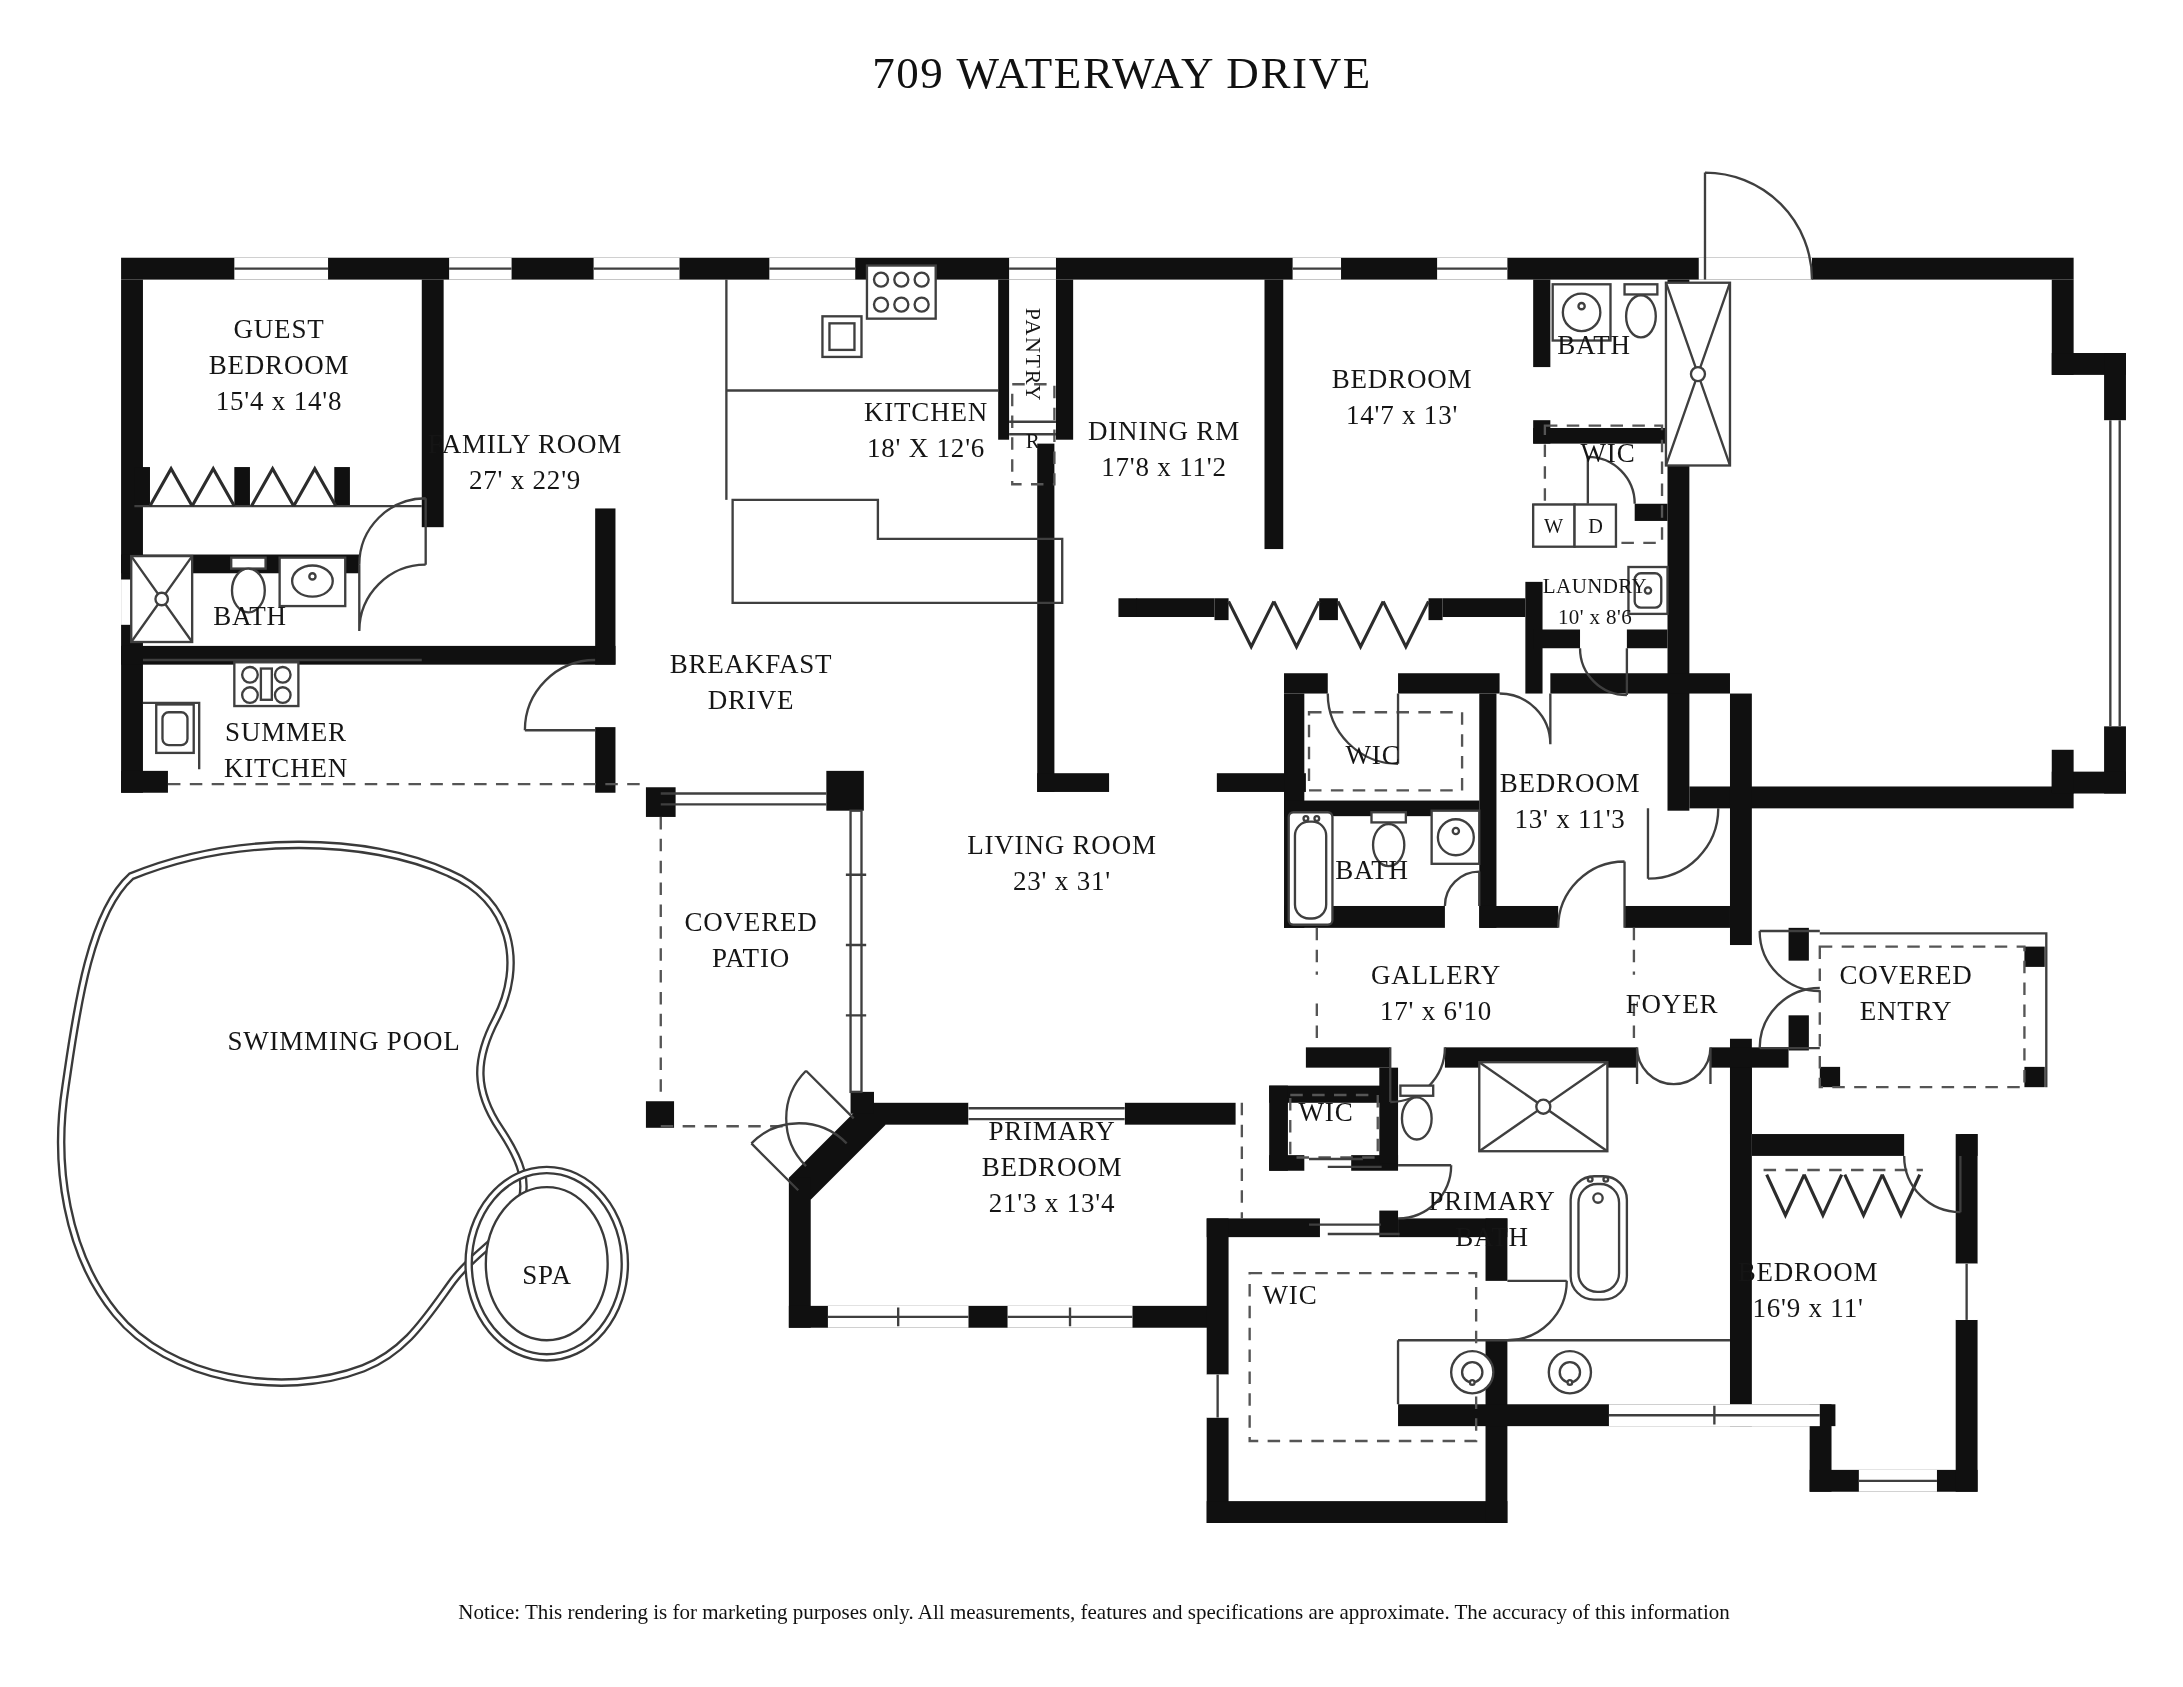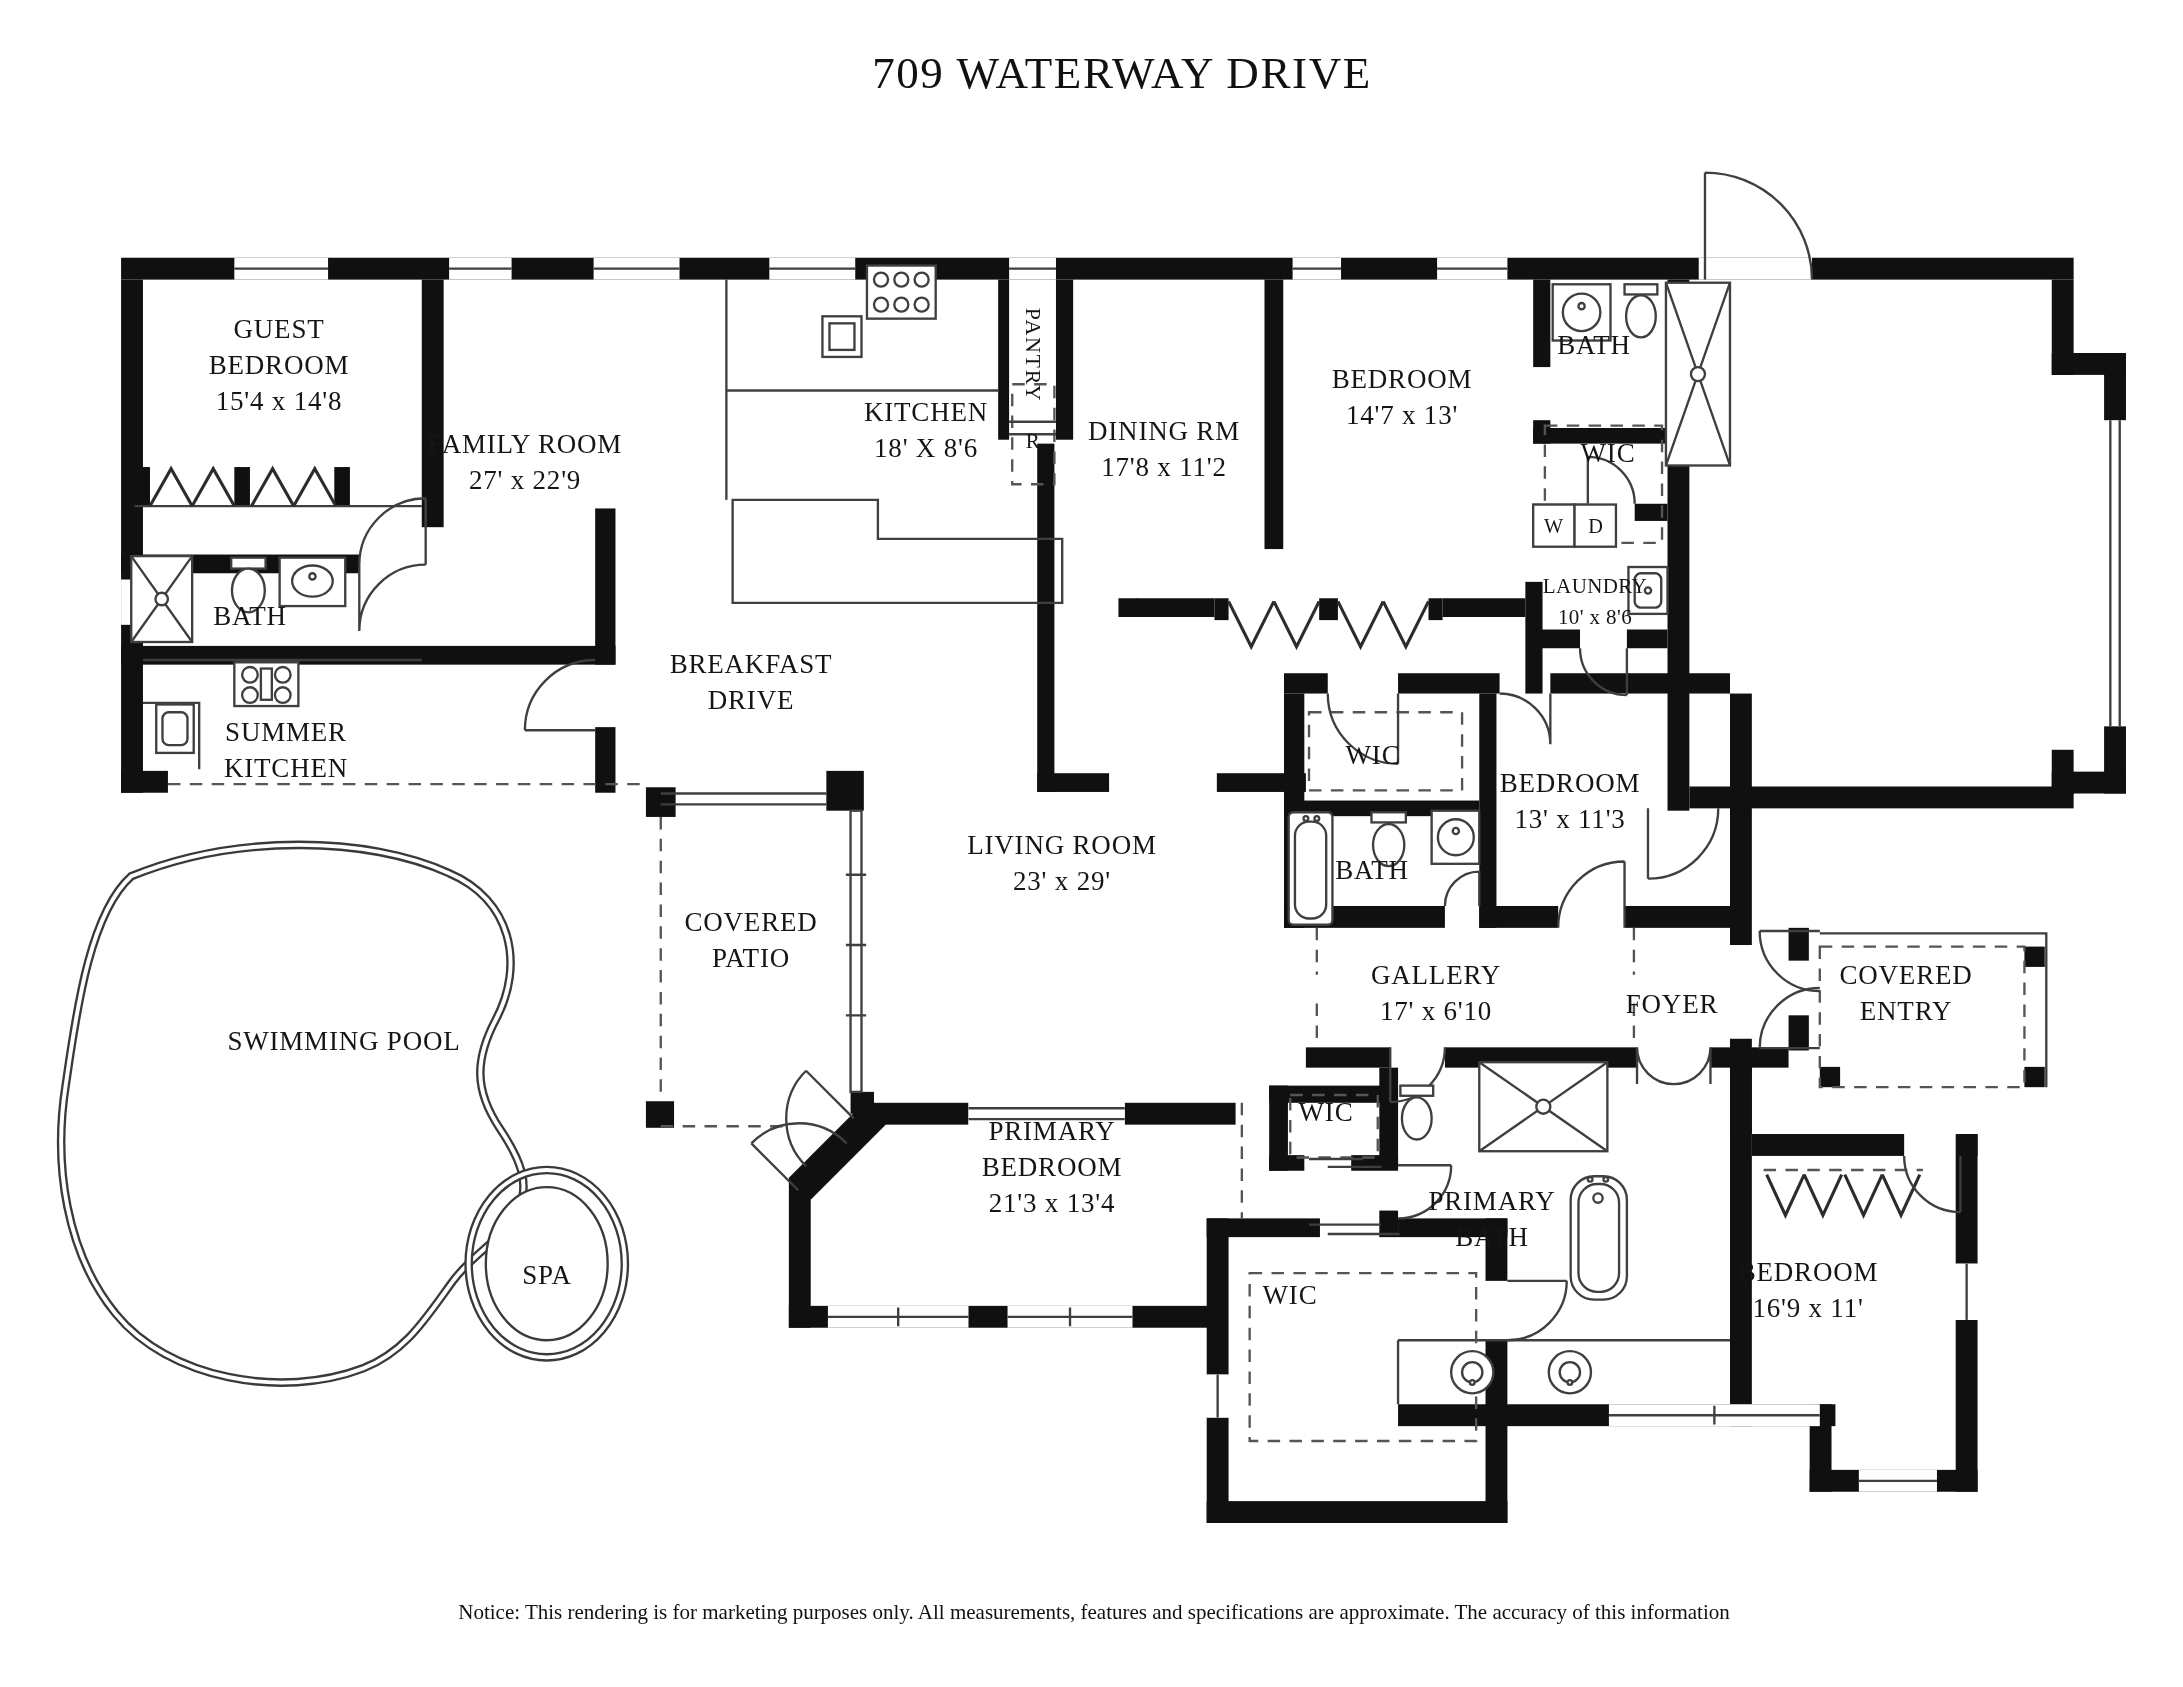"18' X 8'6" div { text: 8'6 -> 12'6 }
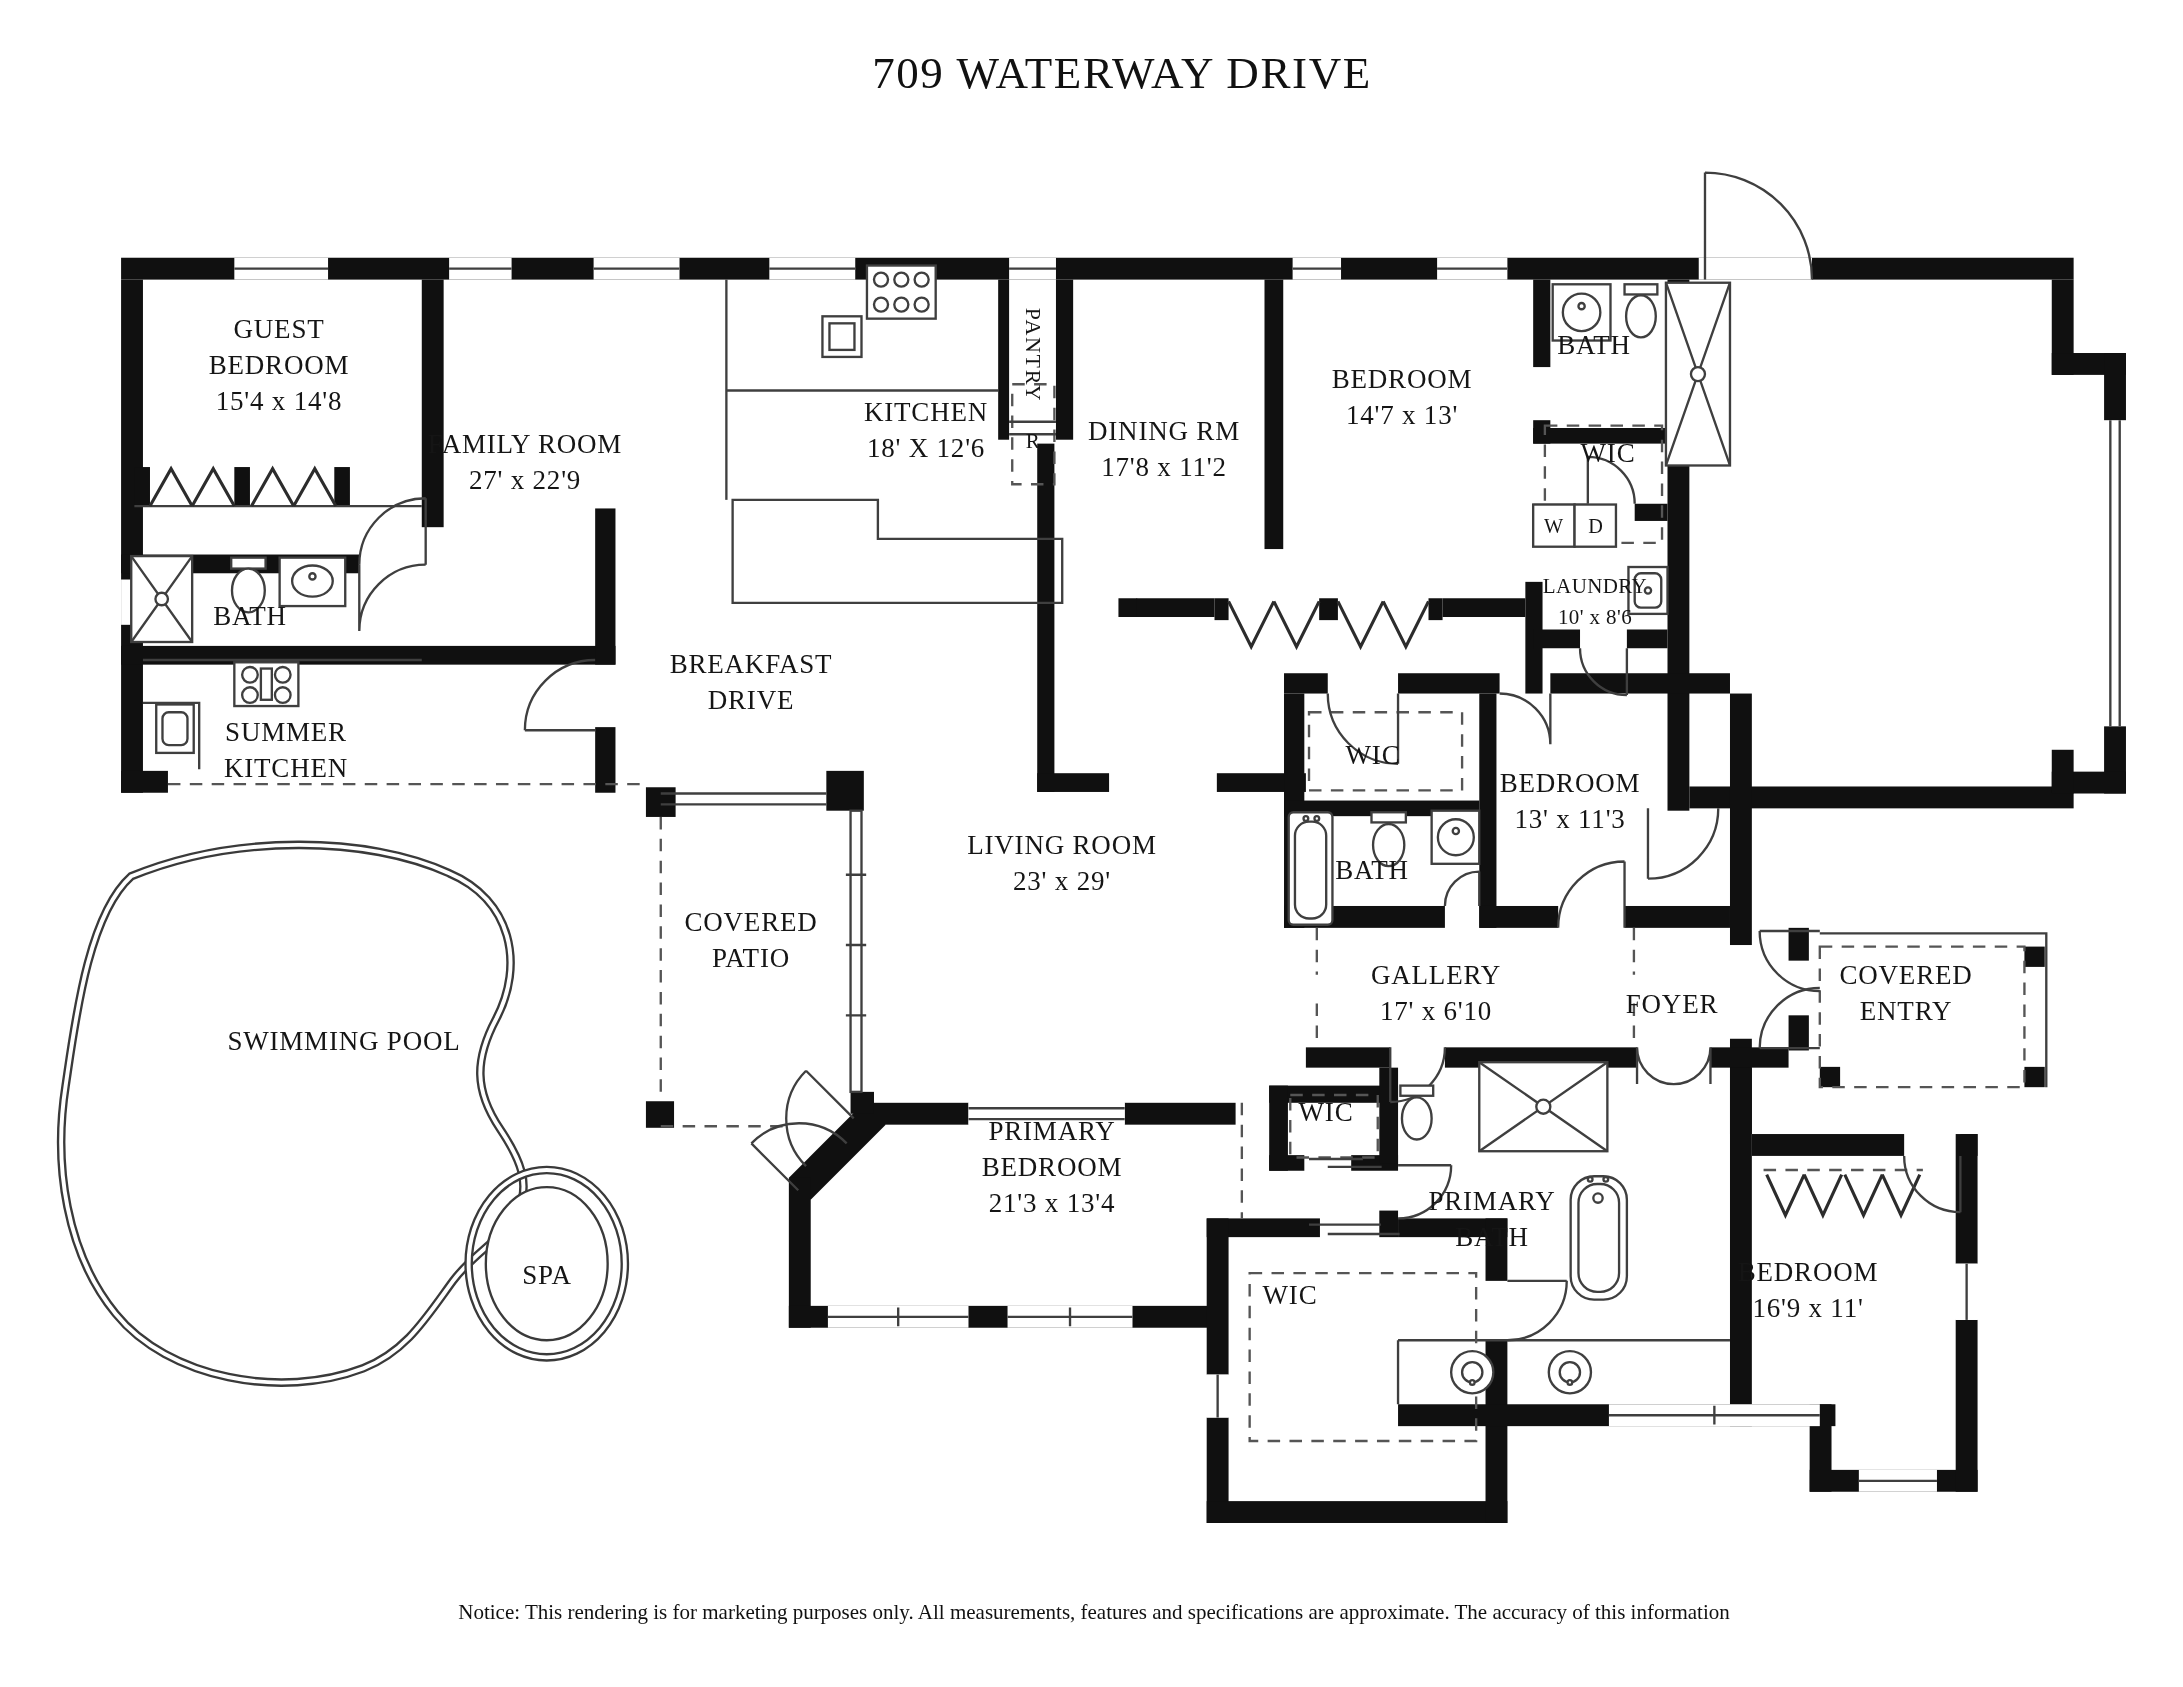"23' x 29'" div { text: 29' -> 31' }
